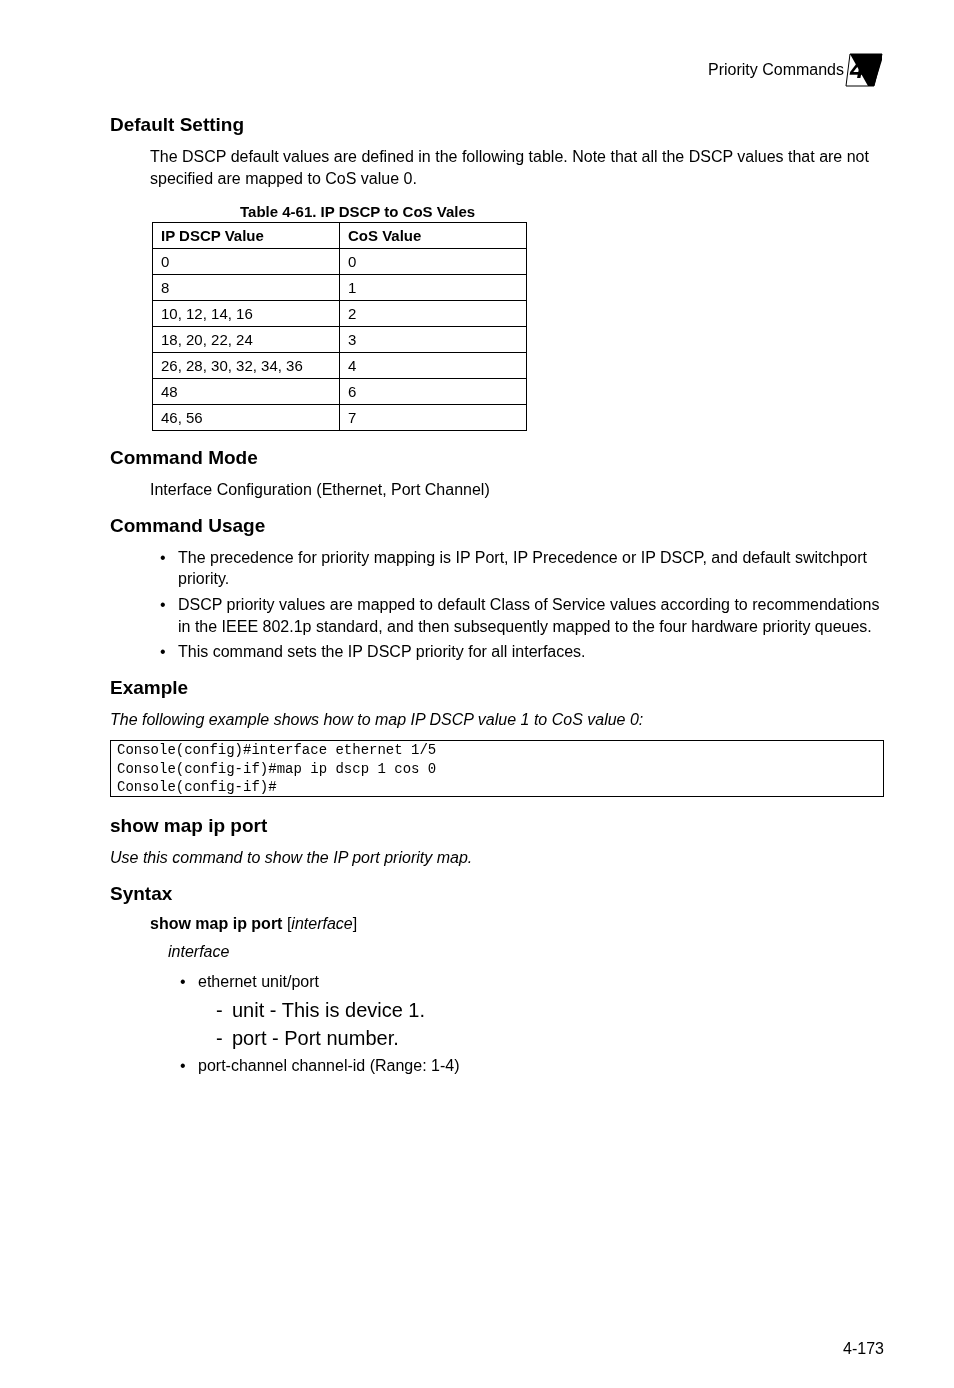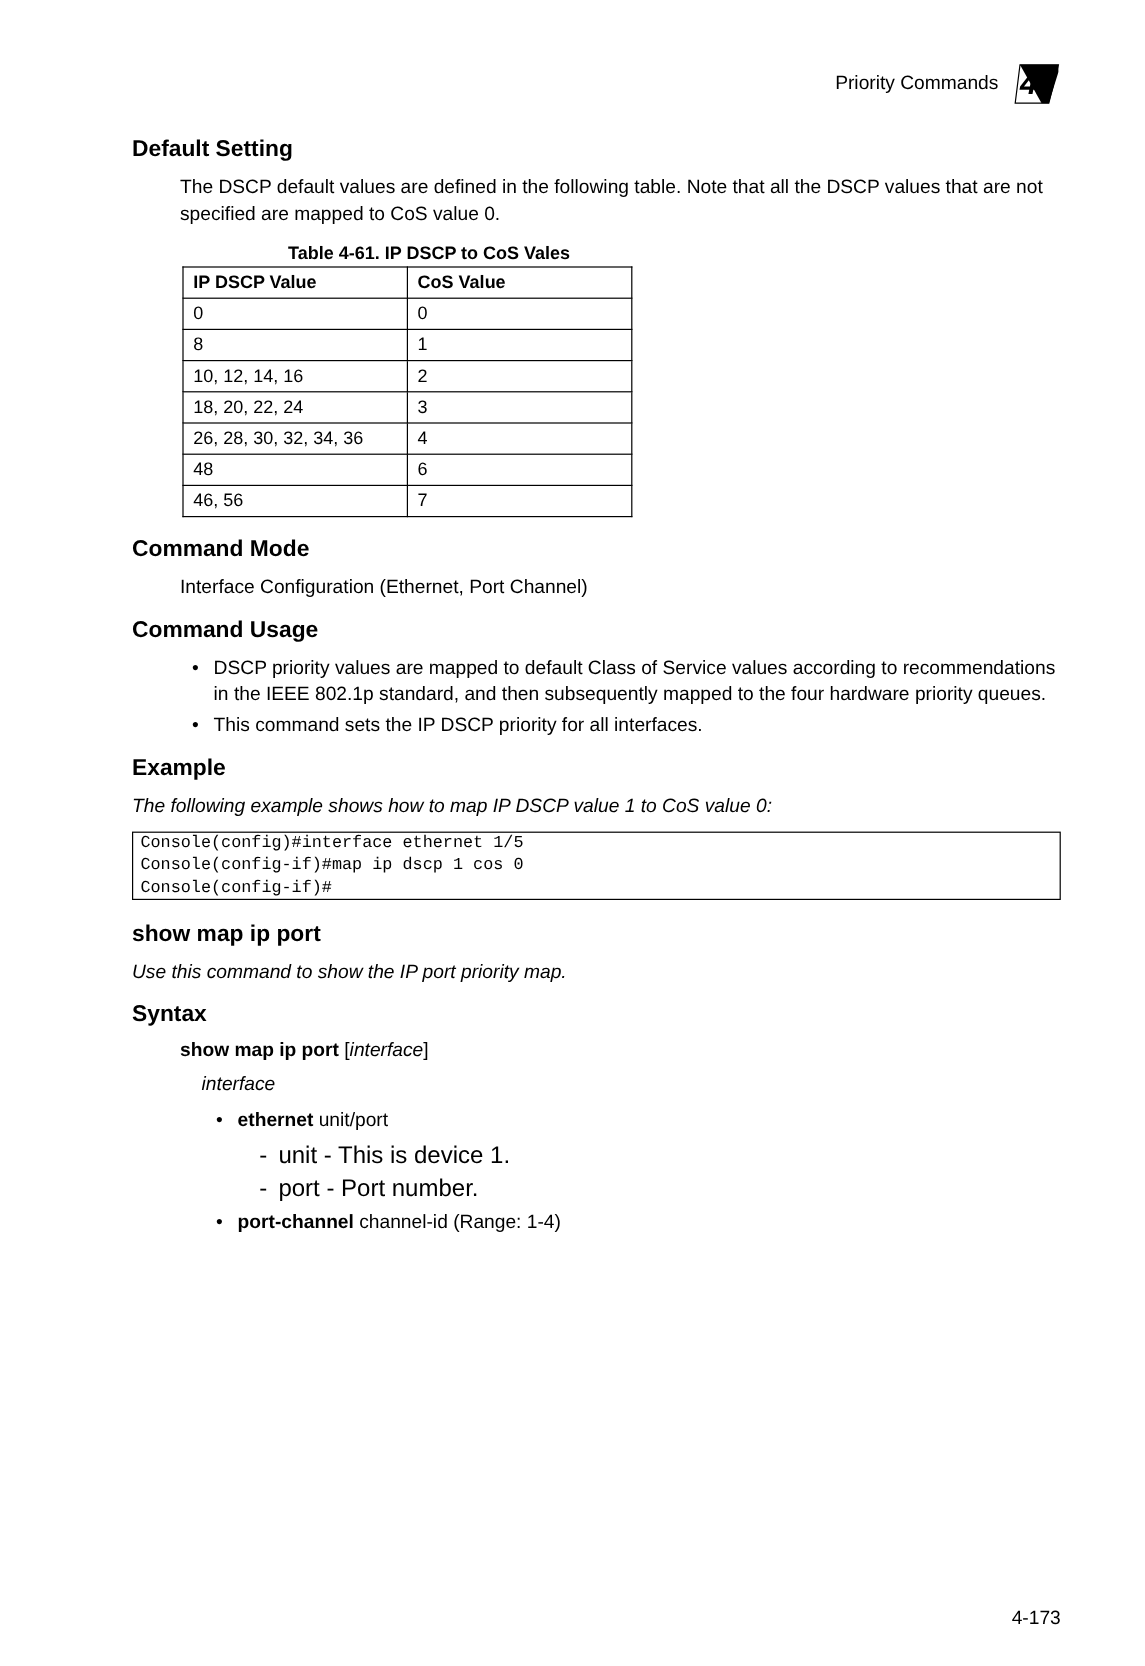"Priority Commands" .header-bar { gap: 12px -> none }
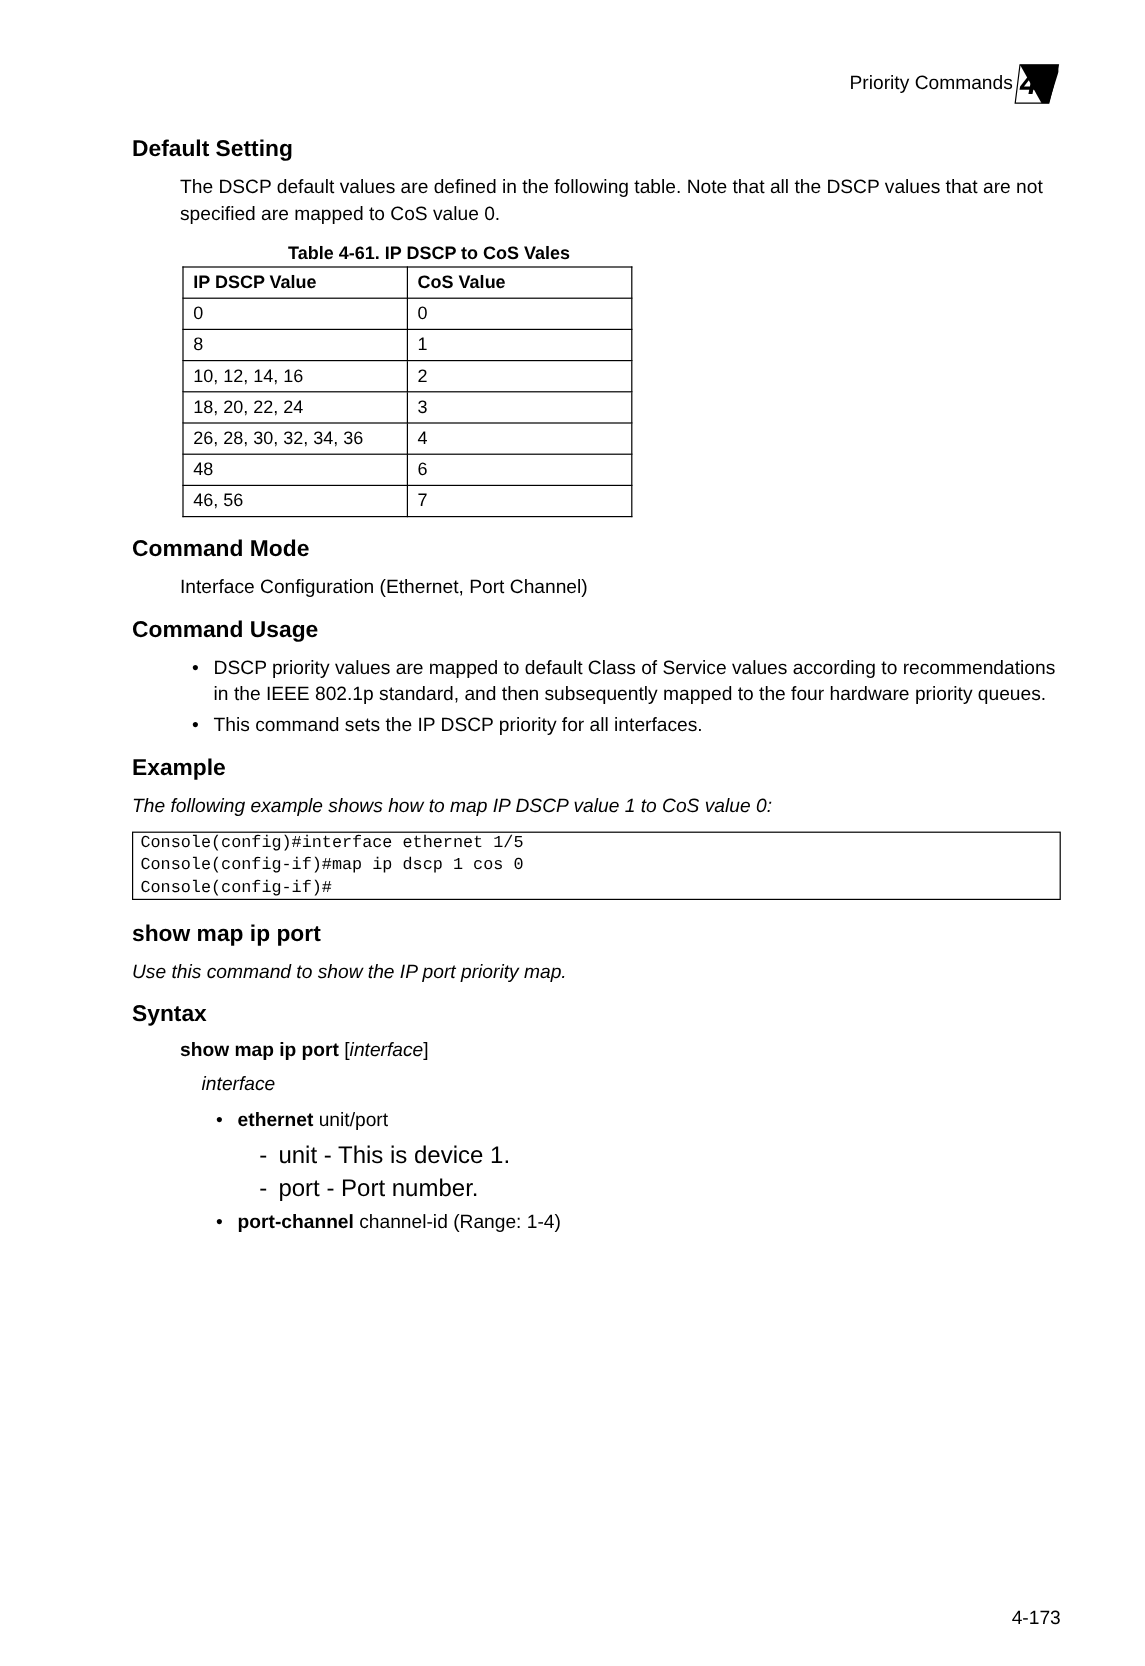"The precedence for priority mapping" li { html: none -> <li>The precedence for priority mapping is IP Port, IP Precedence or IP DSCP, and default switchport priority.</li> }
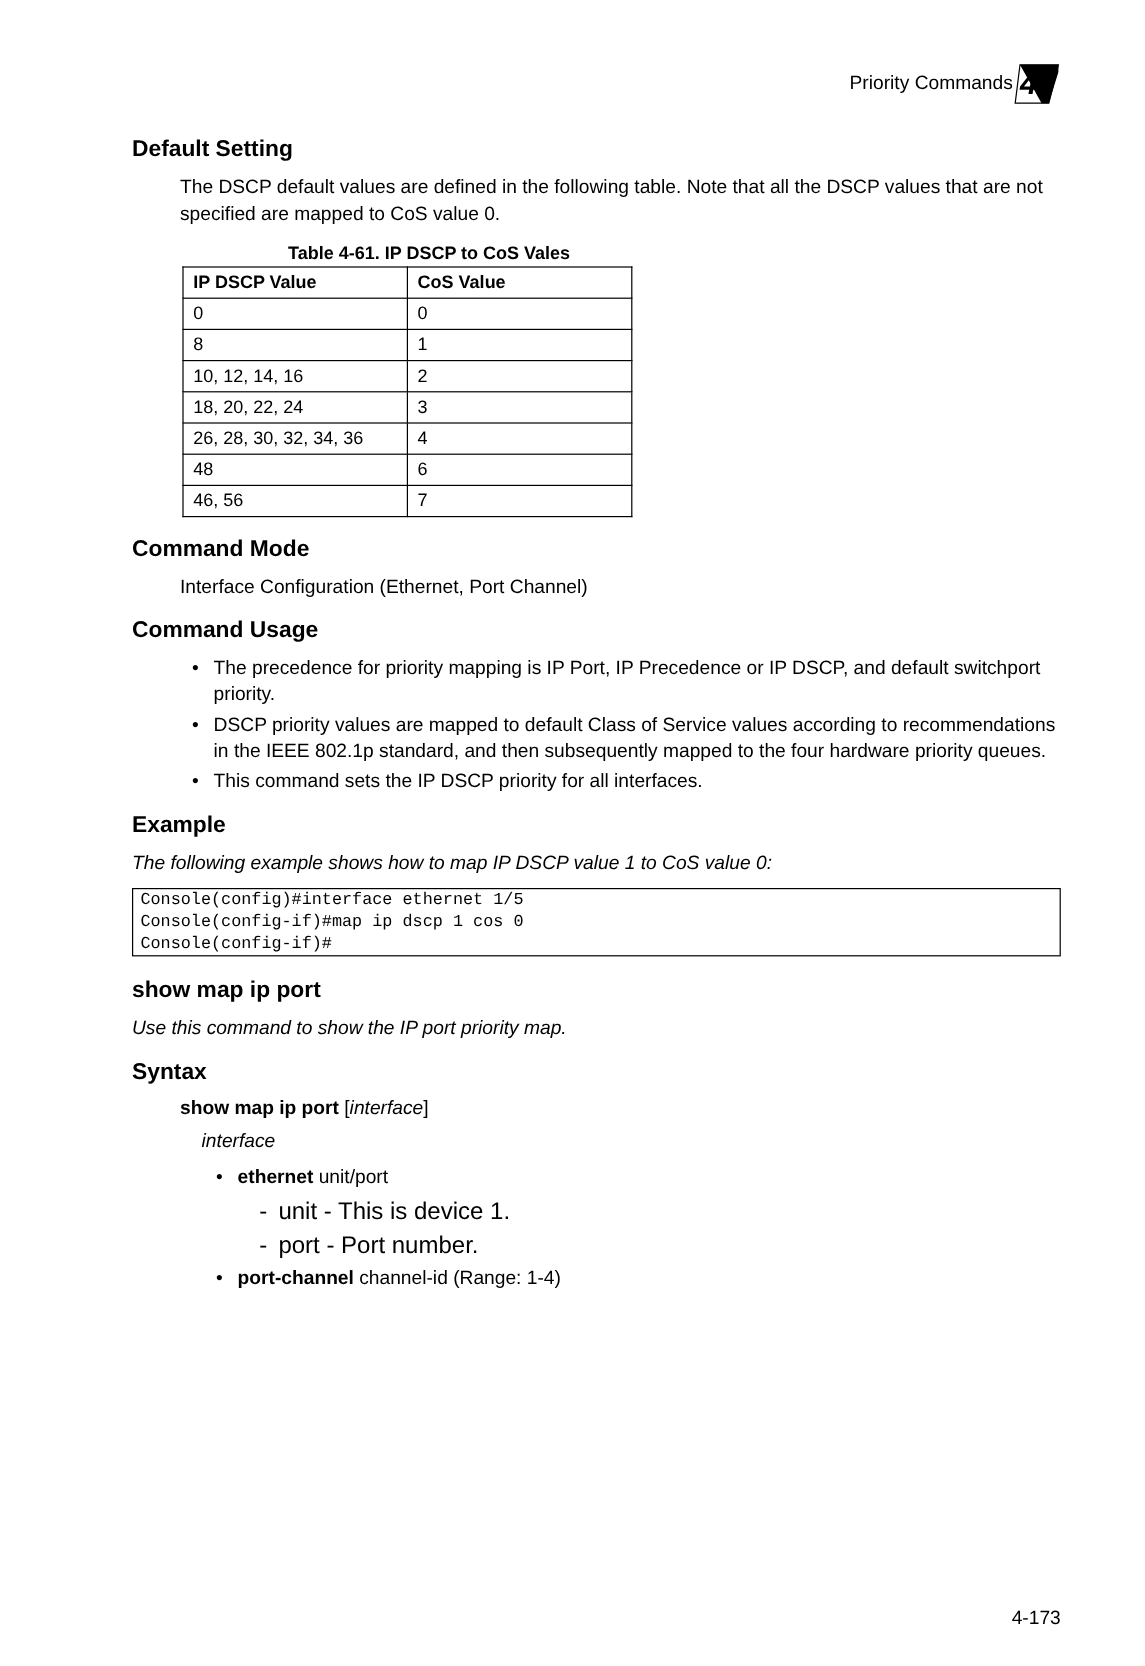"ethernet" .bold { font-weight: bold -> normal }
